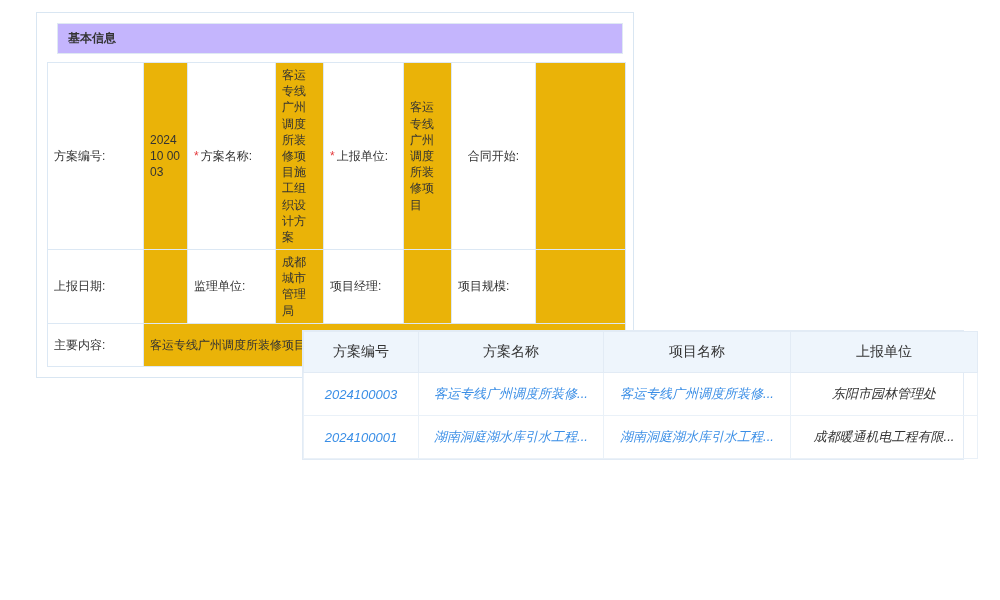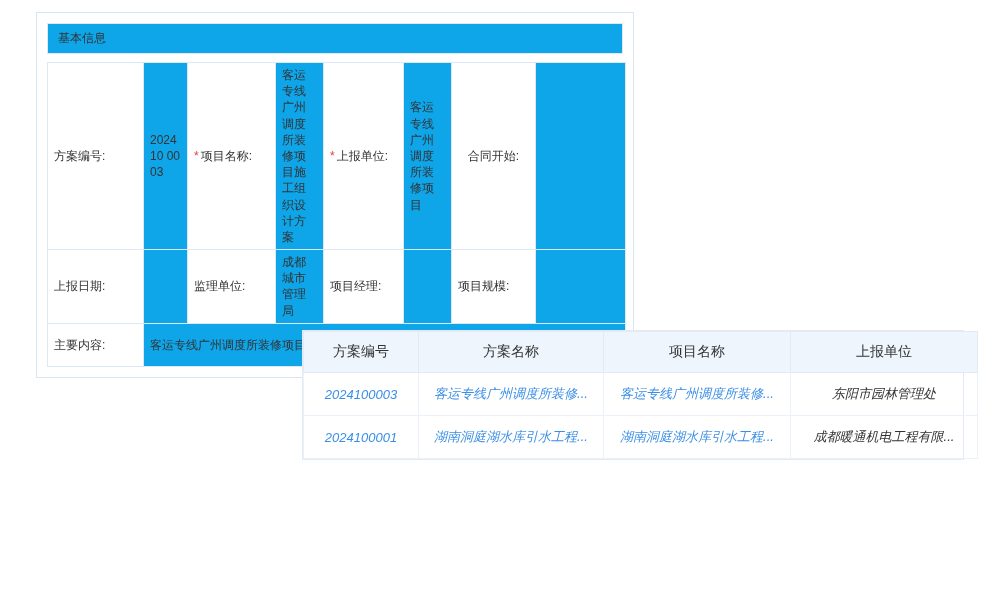"基本信息" .section-bar { background: #0ea5e9 -> #c4b5fd; font-weight: none -> bold; margin: 10px 10px 0 10px -> 10px 10px 0 20px }
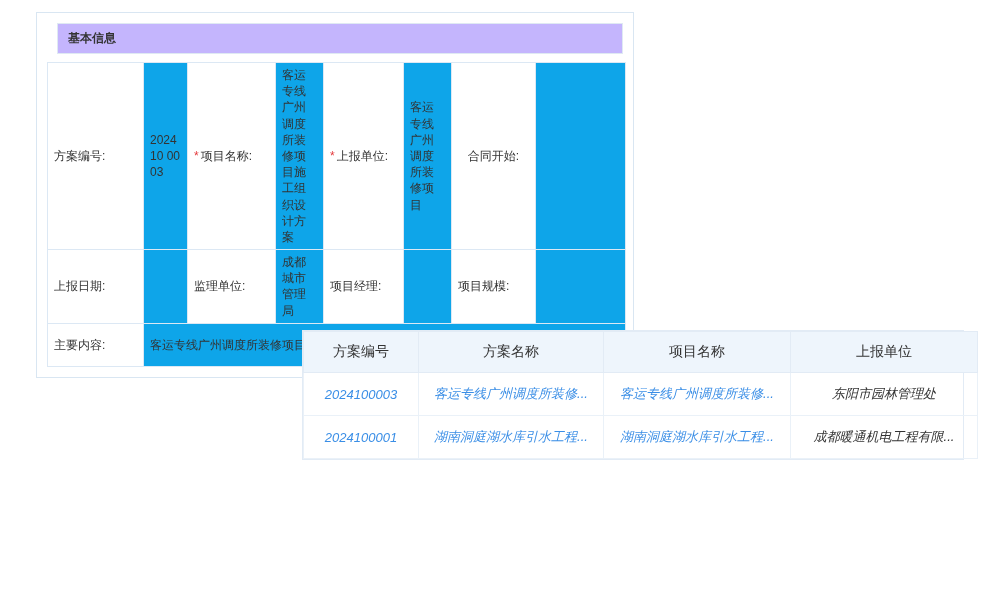"客运专线广州调度所装修项目施工组织设计方案" .val { background: #0ea5e9 -> #eab308 }
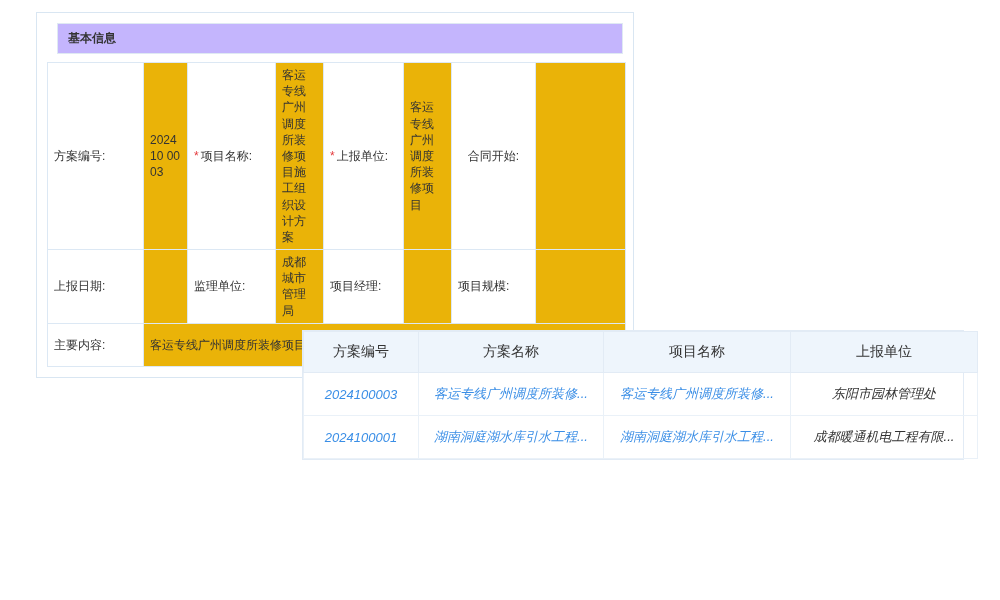"项目名称:" span { text: 项目 -> 方案 }
